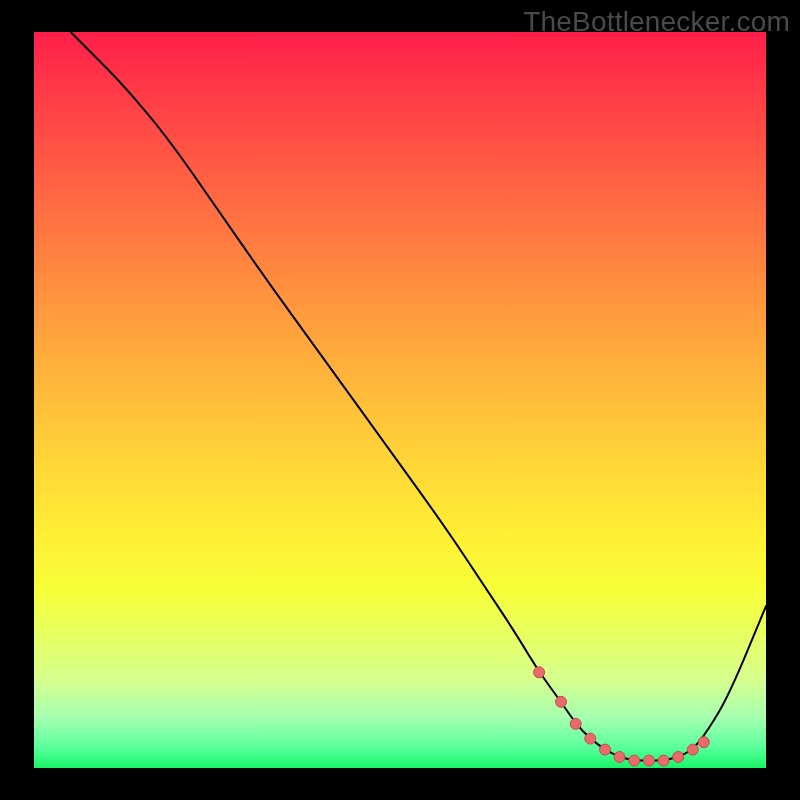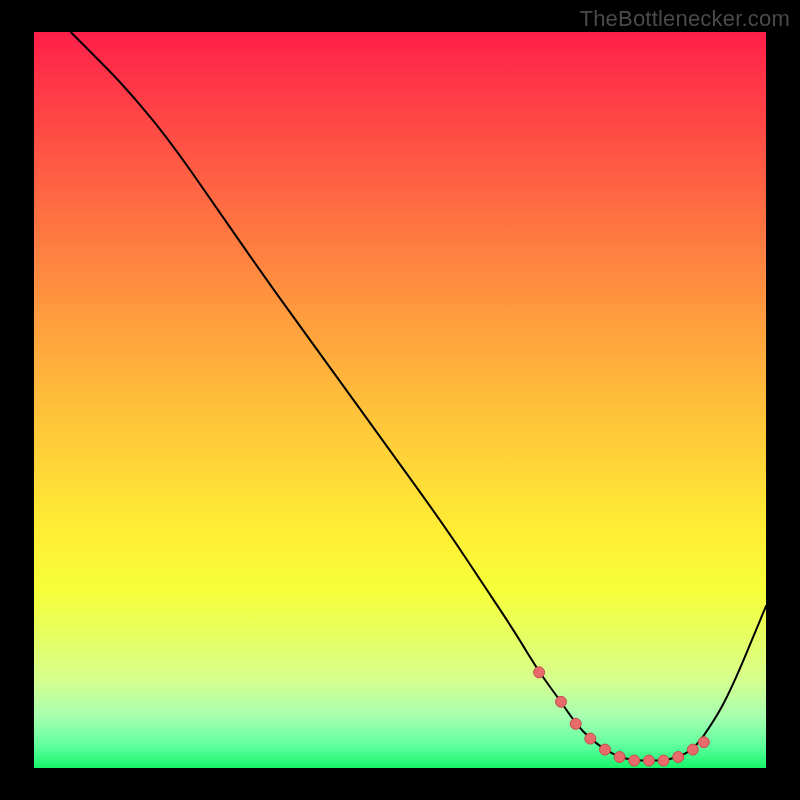"TheBottlenecker.com" .watermark { font-size: 22px -> 28px }
